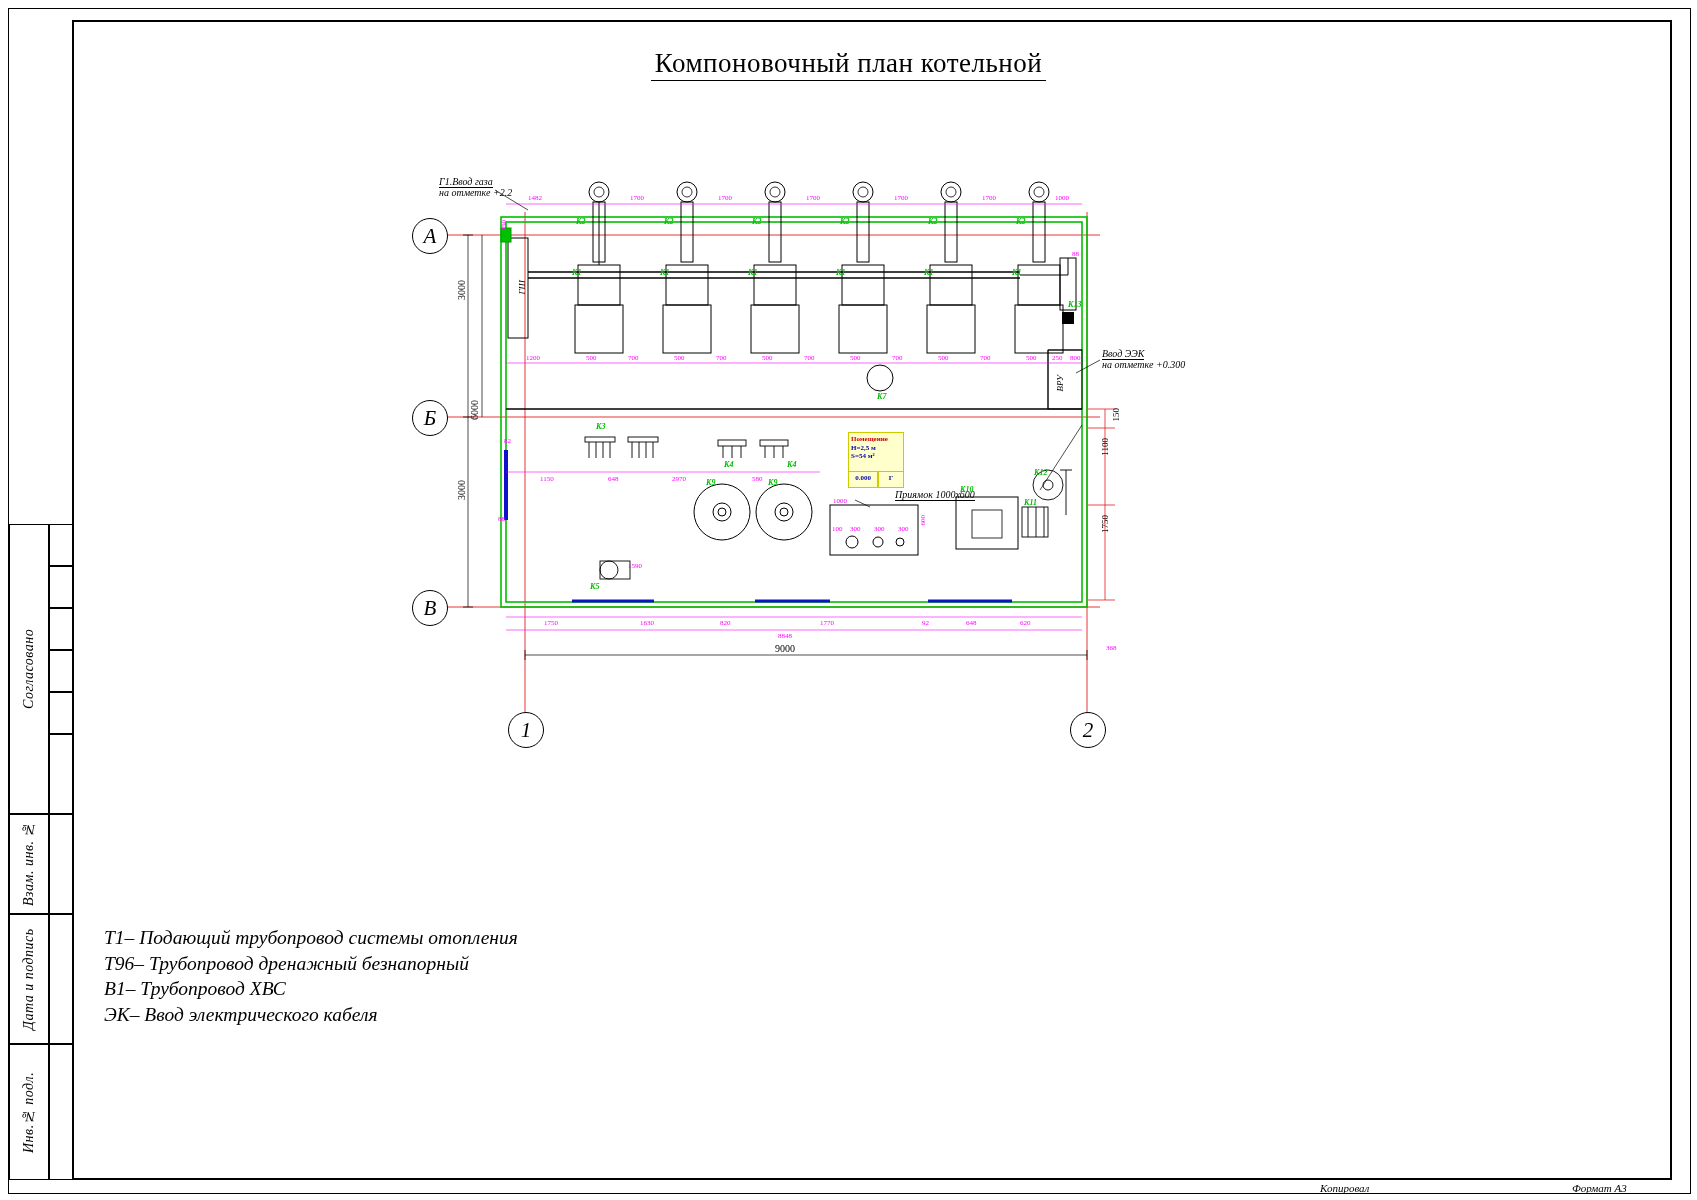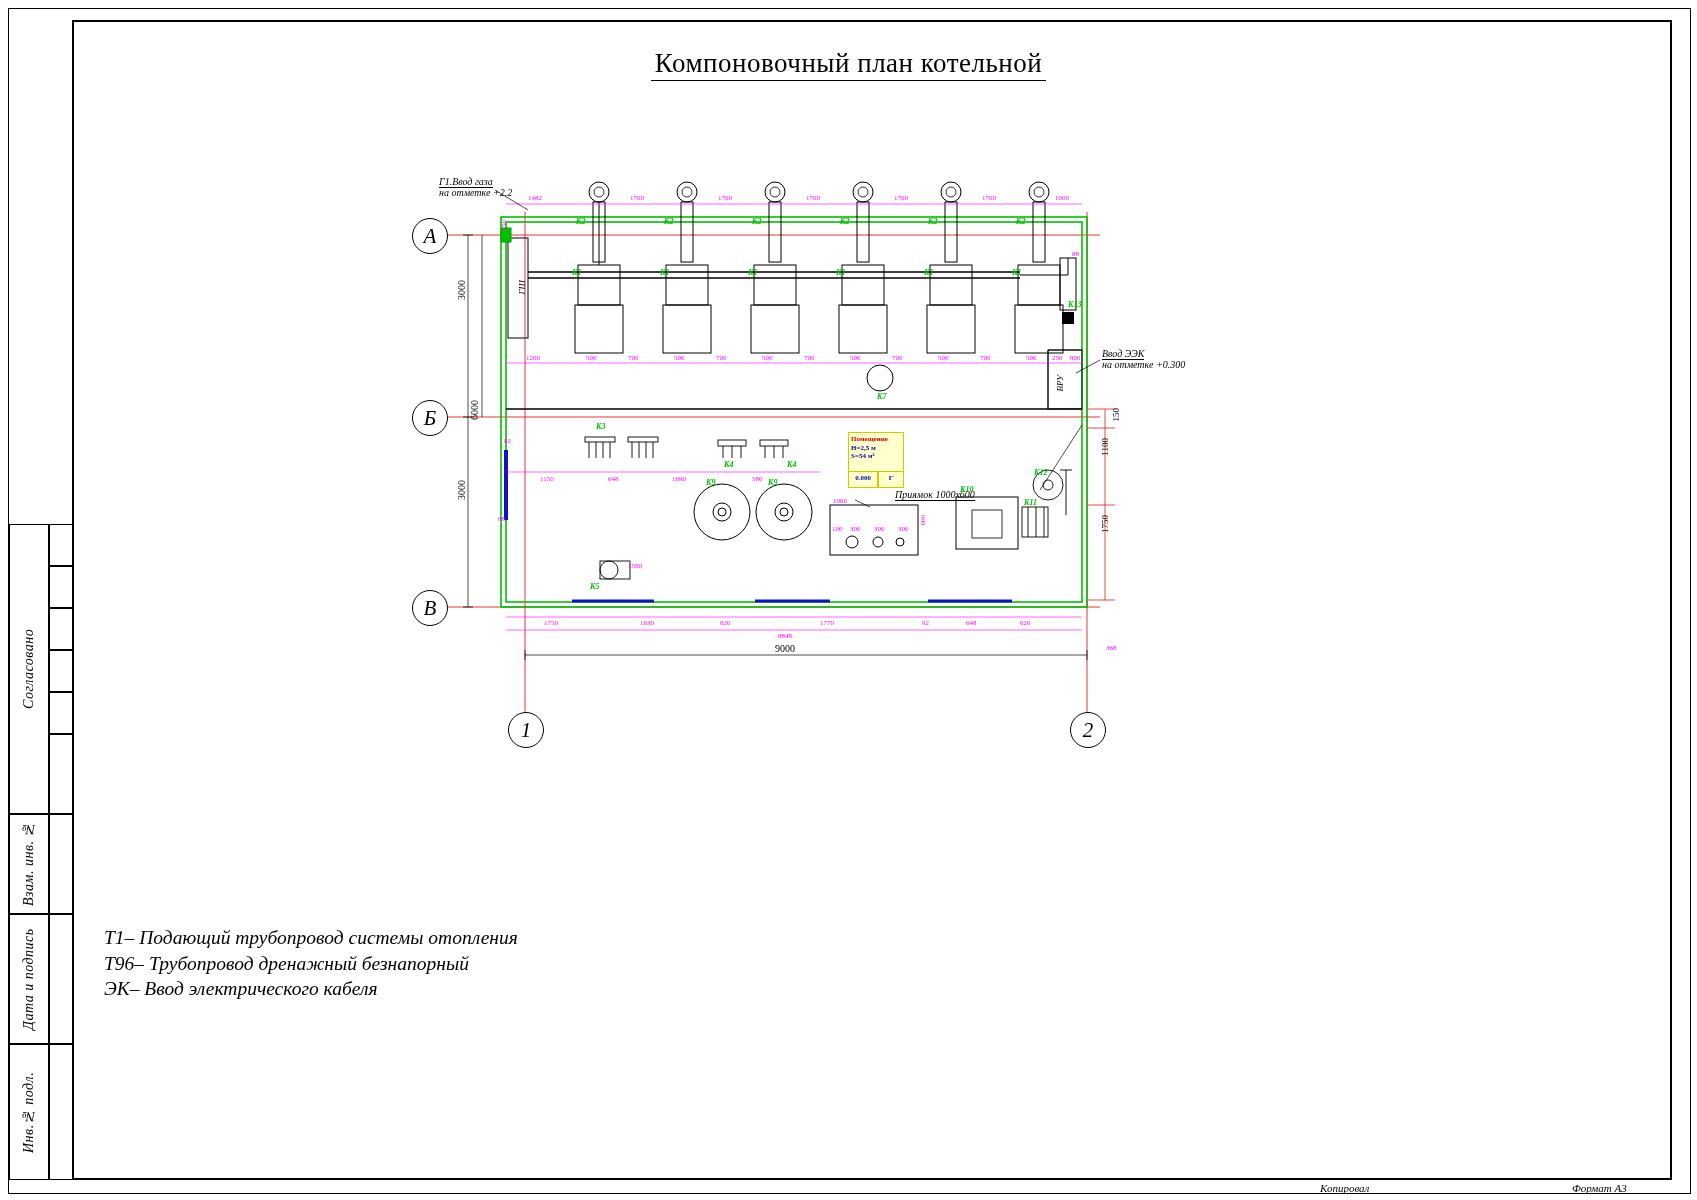"1690" div.m-dim { text: 1690 -> 2970 }
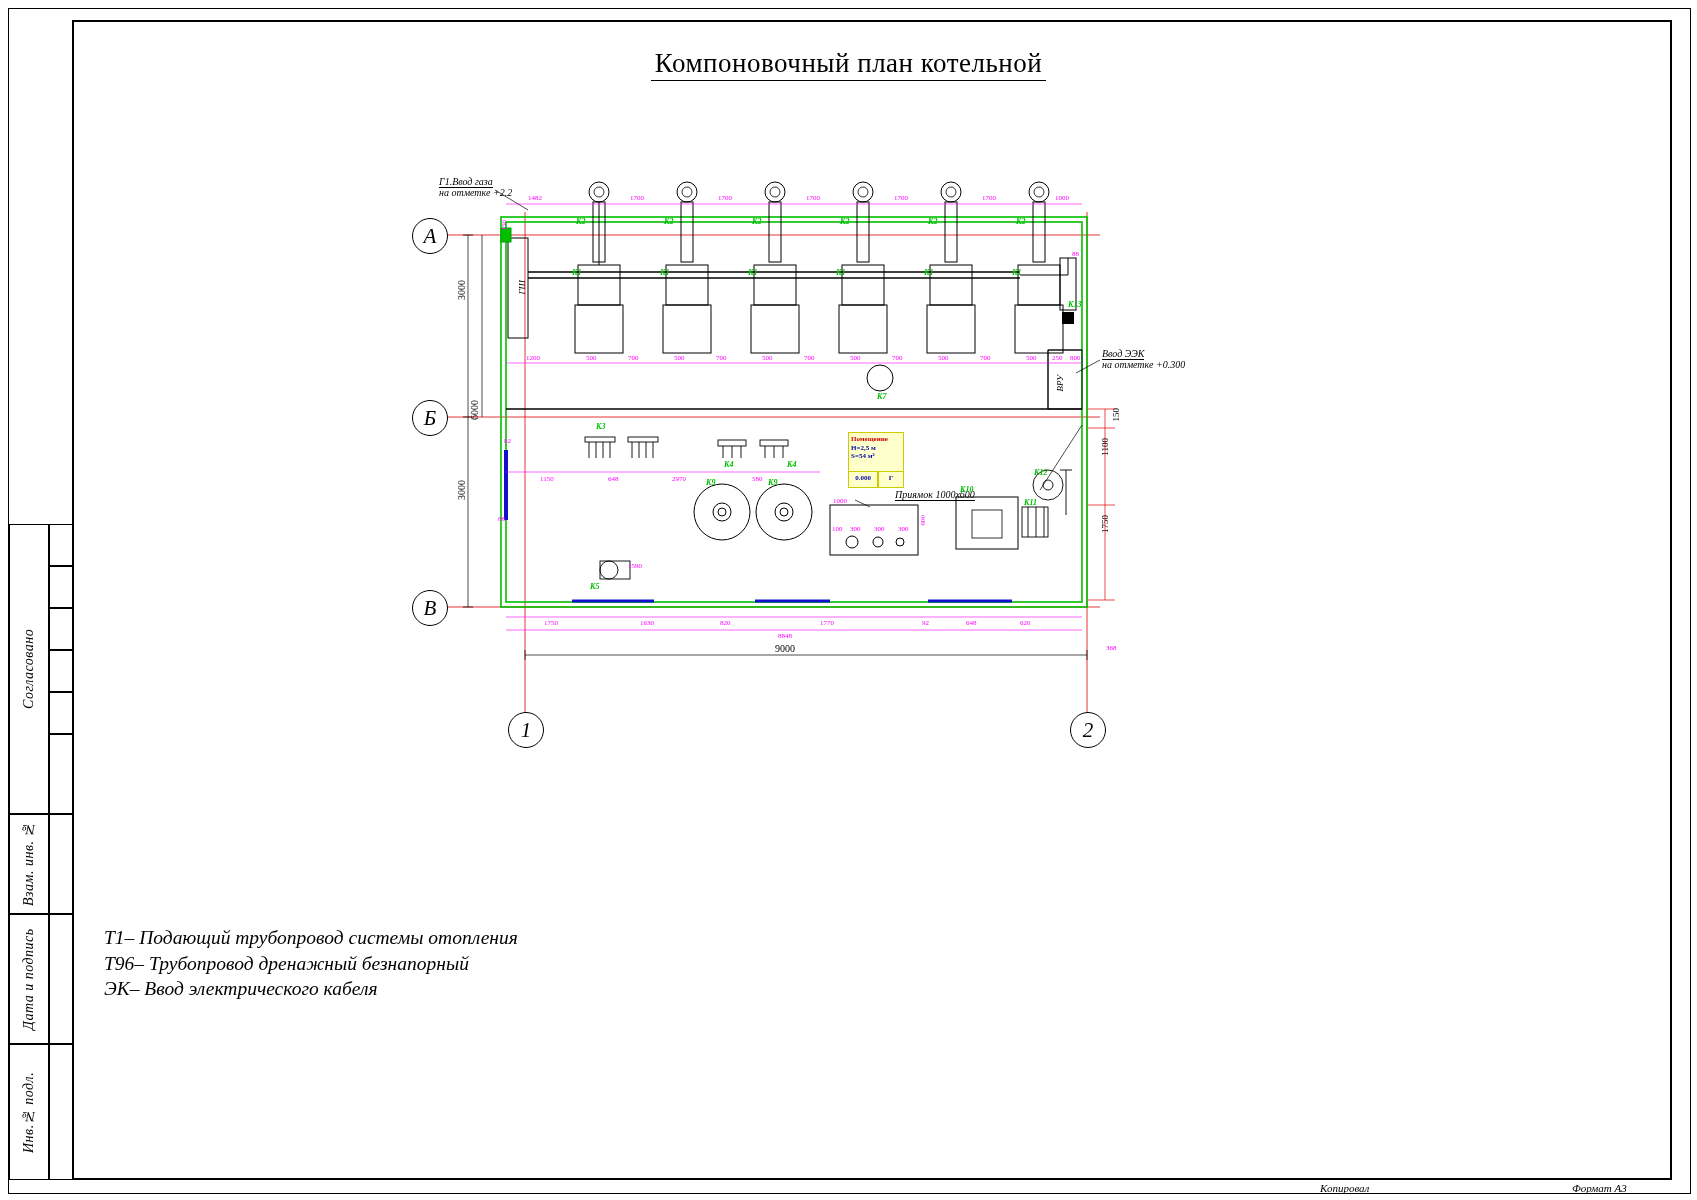"В1– Трубопровод ХВС" div { html: none -> <div>В1– Трубопровод ХВС</div> }
